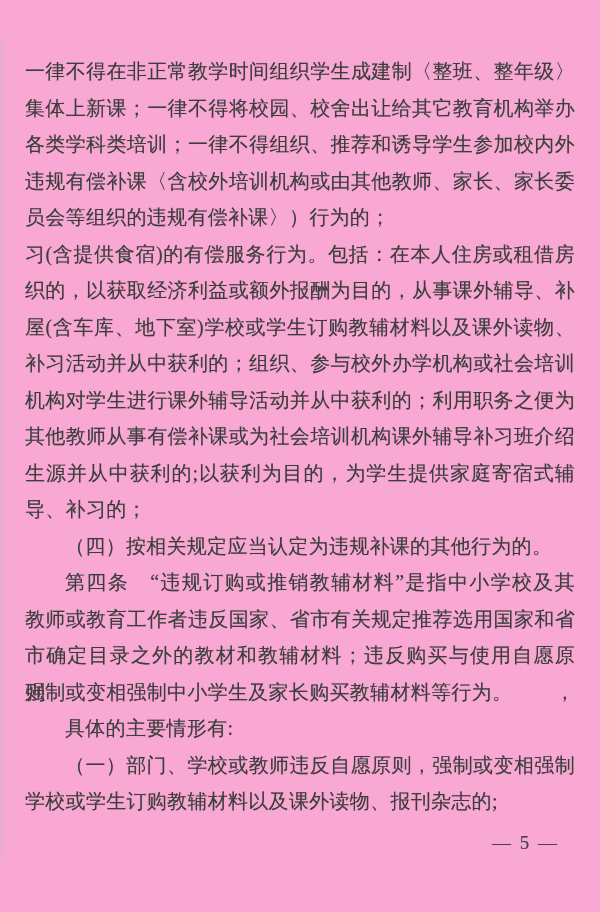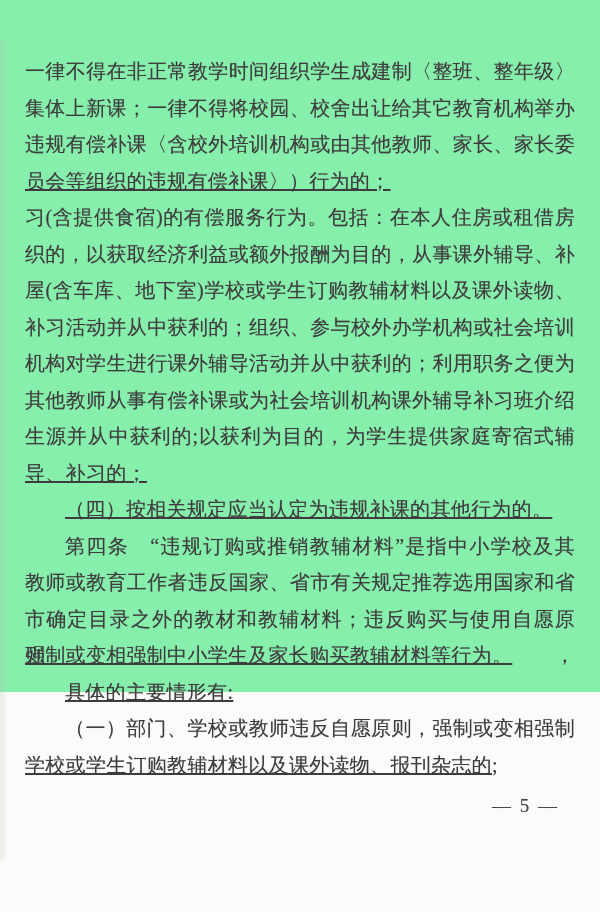"一律不得在非正常教学时间组织学生成建制〈整班、整年级〉" .page { background: #86efac -> #f9a8d4; height: 692px -> 912px }
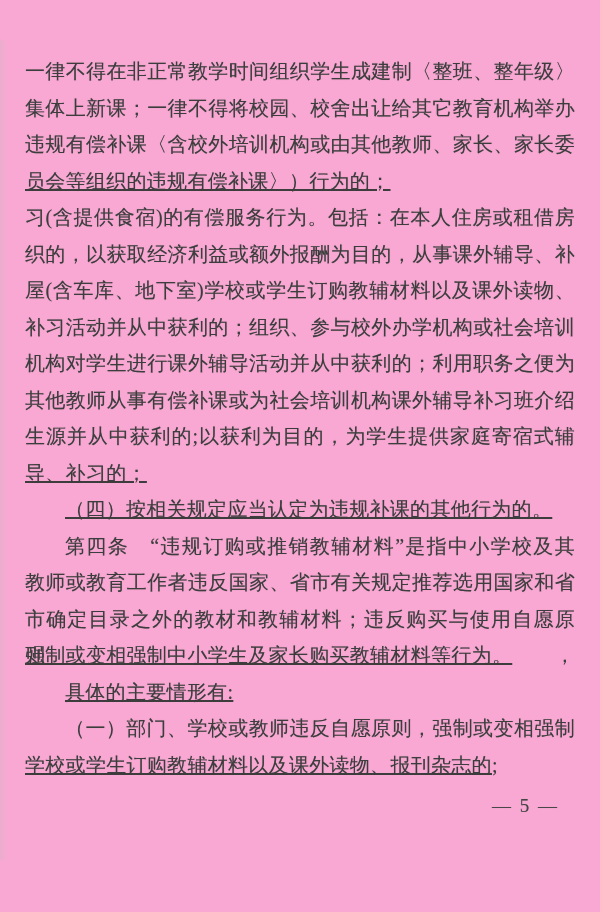"各类学科类培训；一律不得组织、推荐和诱导学生参加校内外" div.line { html: none -> <div>各类学科类培训；一律不得组织、推荐和诱导学生参加校内外</div> }
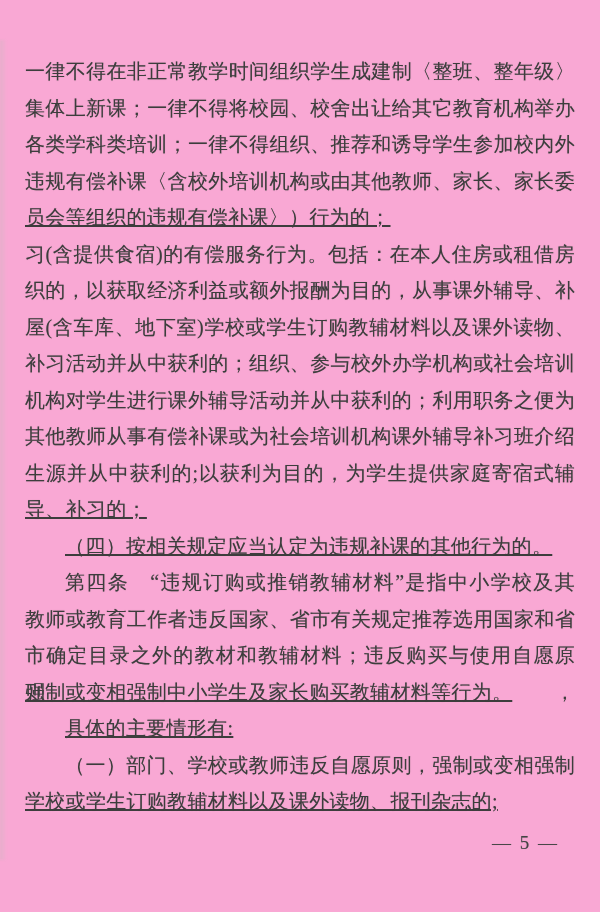"员会等组织的违规有偿补课〉）行为的；" .l { text-decoration: underline -> none }
